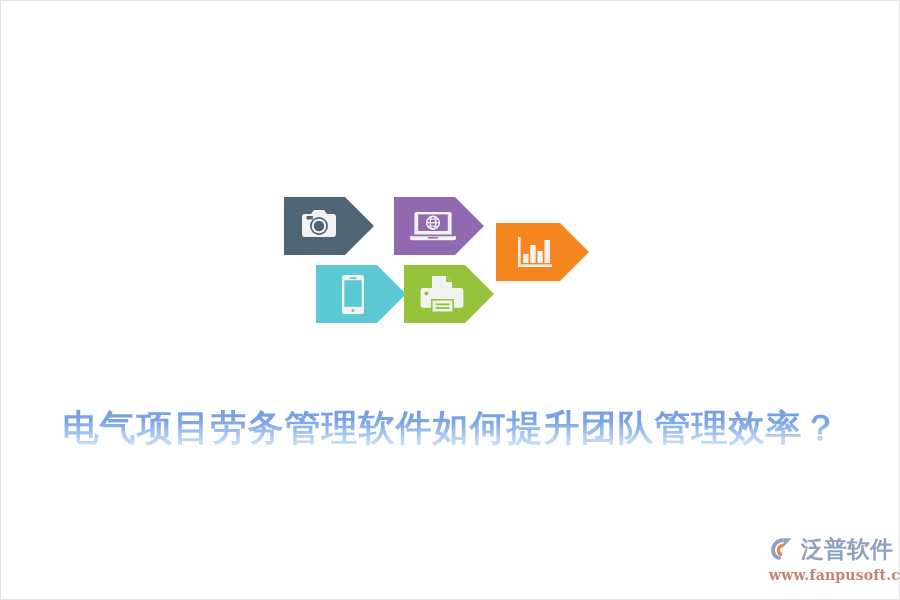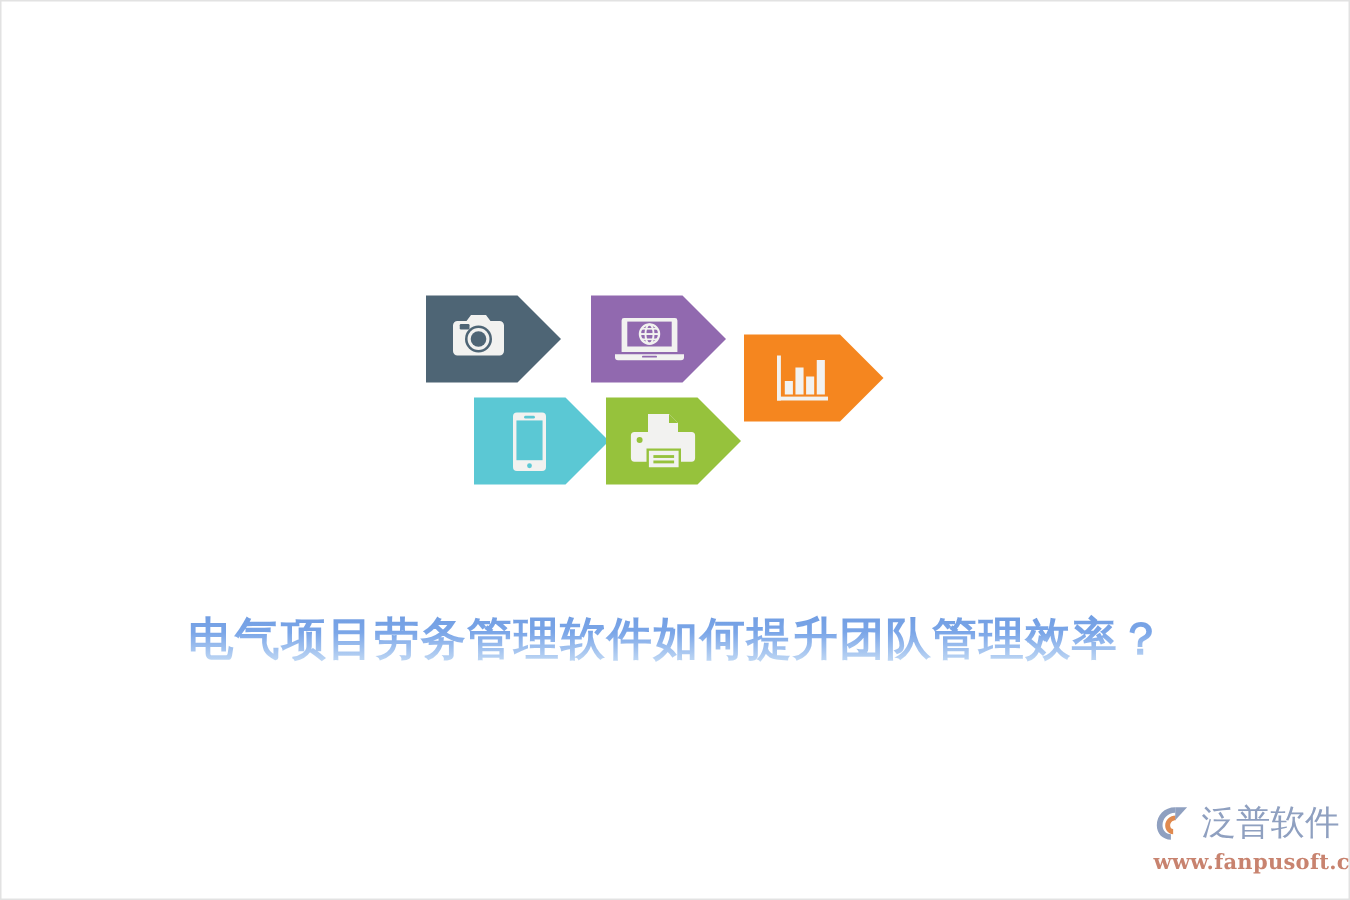"电气项目劳务管理软件如何提升团队管理效率？" #headline { font-size: 30px -> 36px }
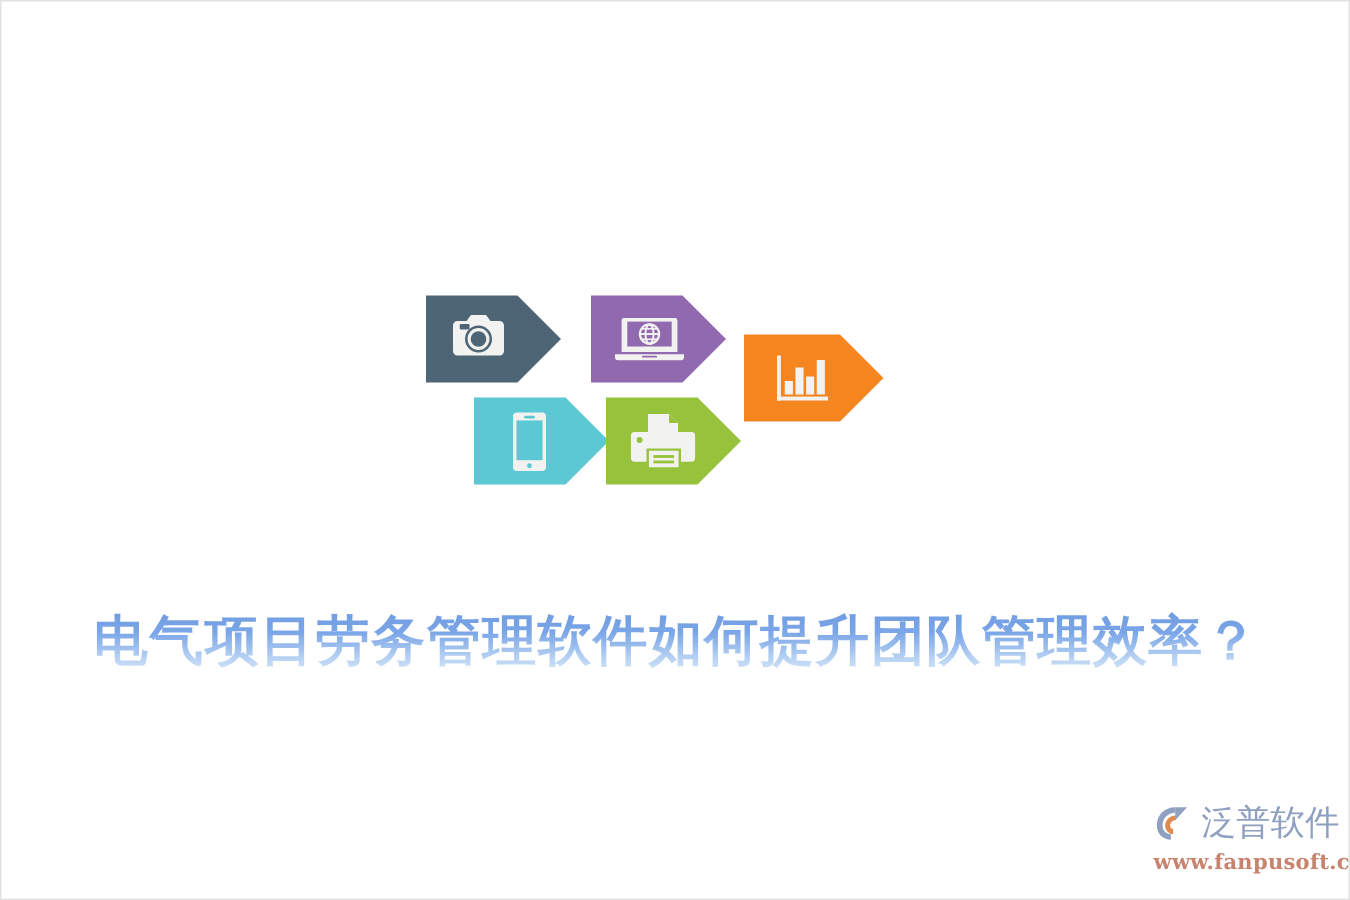"泛普软件" #logo-wordmark { font-weight: 400 -> 700 }
